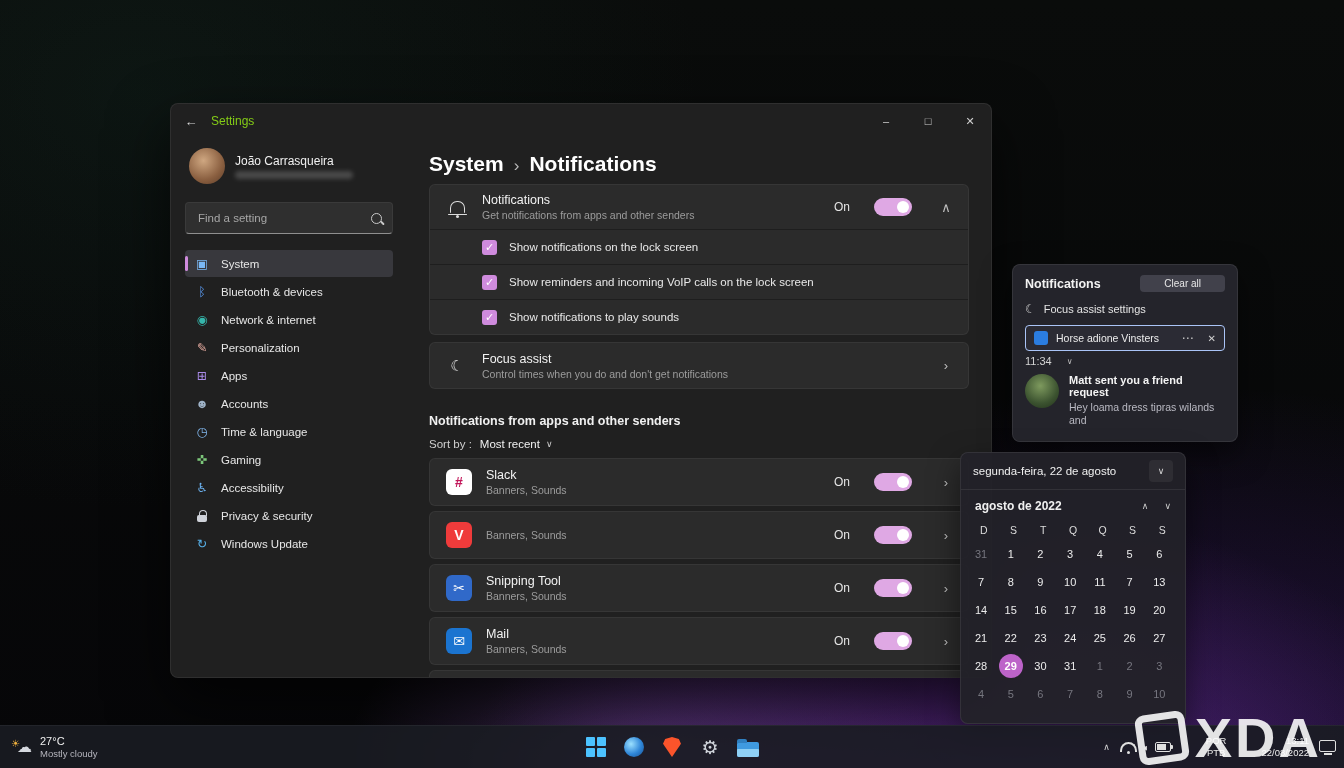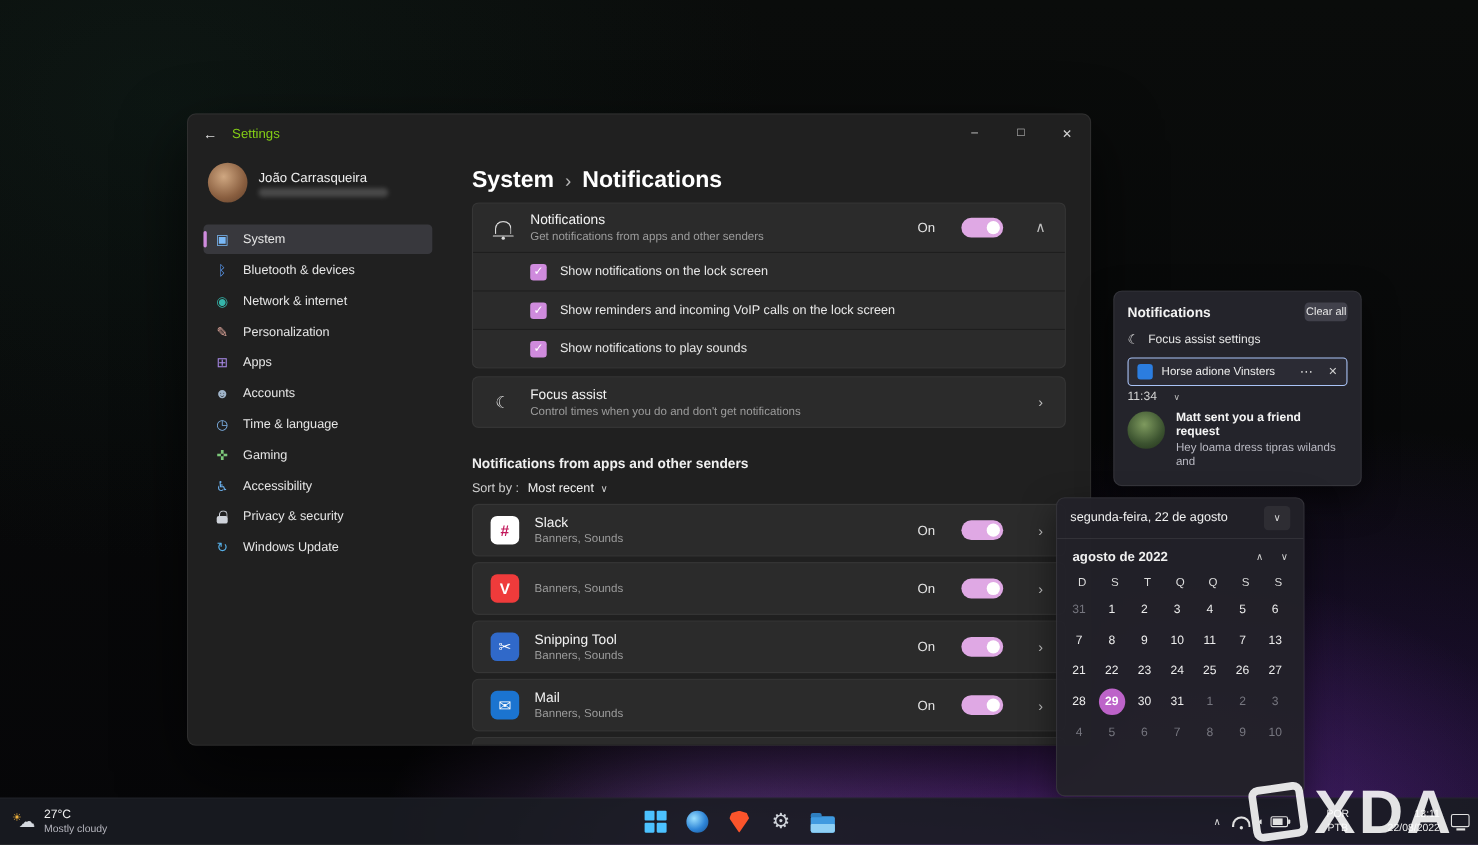"Find a setting" div.searchbox { html: none -> <div> <input> <span></span> </div> }
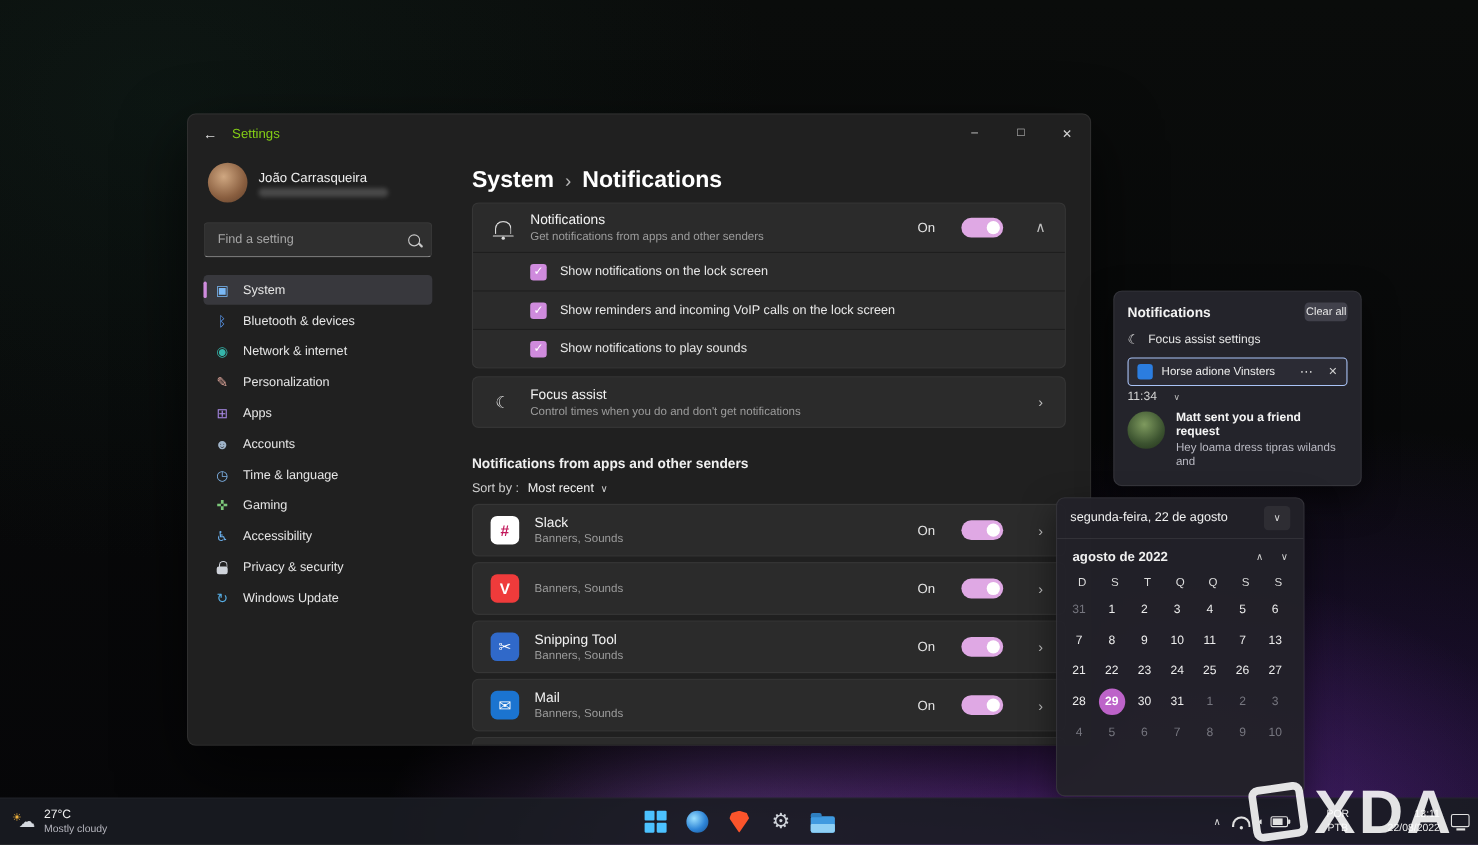"Clear all" .nc-clear { padding: 3px 1px -> 3px 24px }
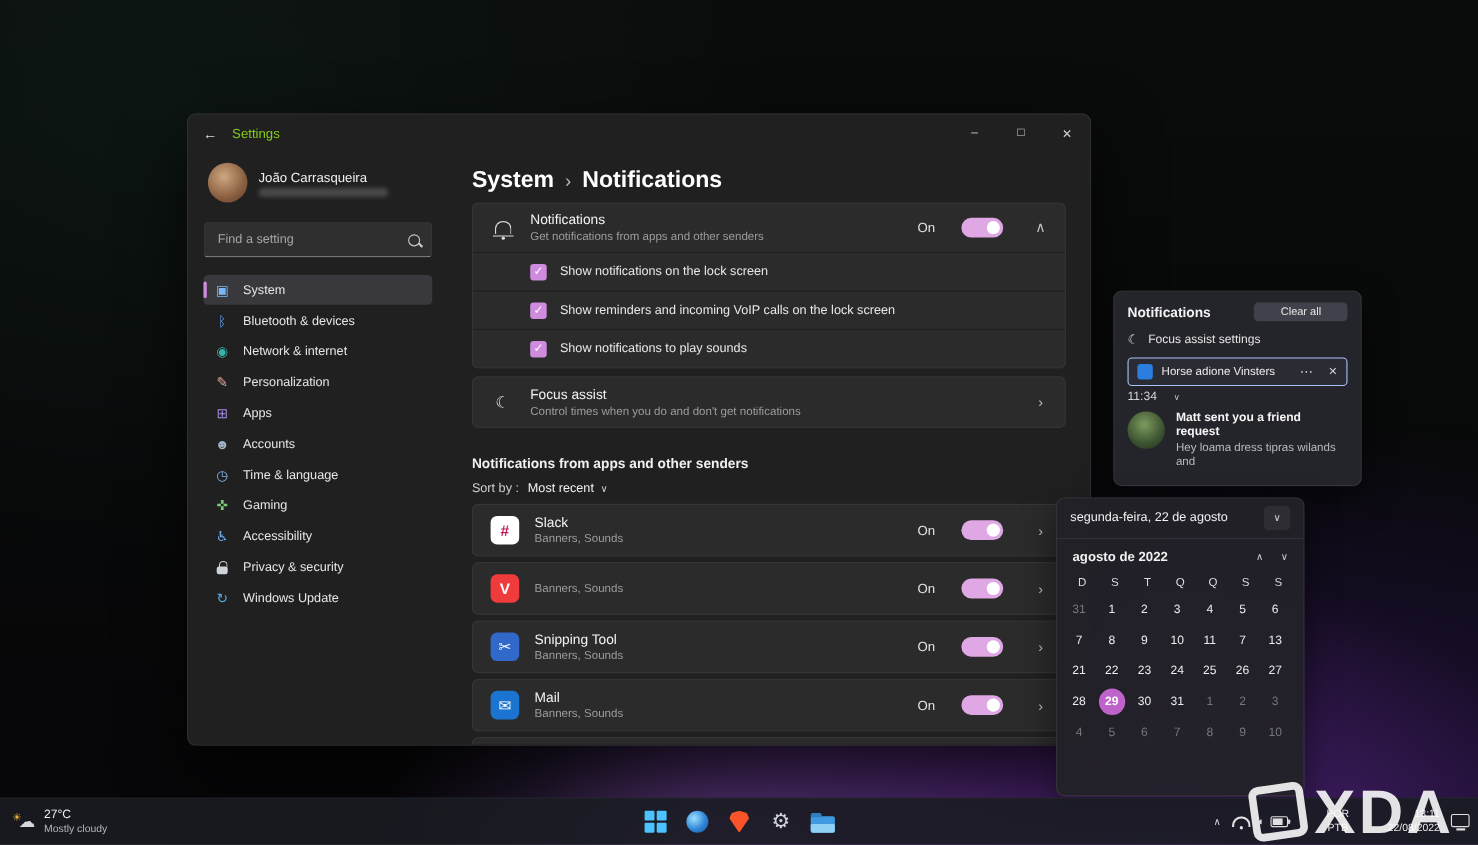"14" div.cal-week { html: none -> <div> <span> <span>14</span> </span> <span> <span>15</span> </span> <span> <span>16</span> </span> <span> <span>17</span> </span> <span> <span>18</span> </span> <span> <span>19</span> </span> <span> <span>20</span> </span> </div> }
